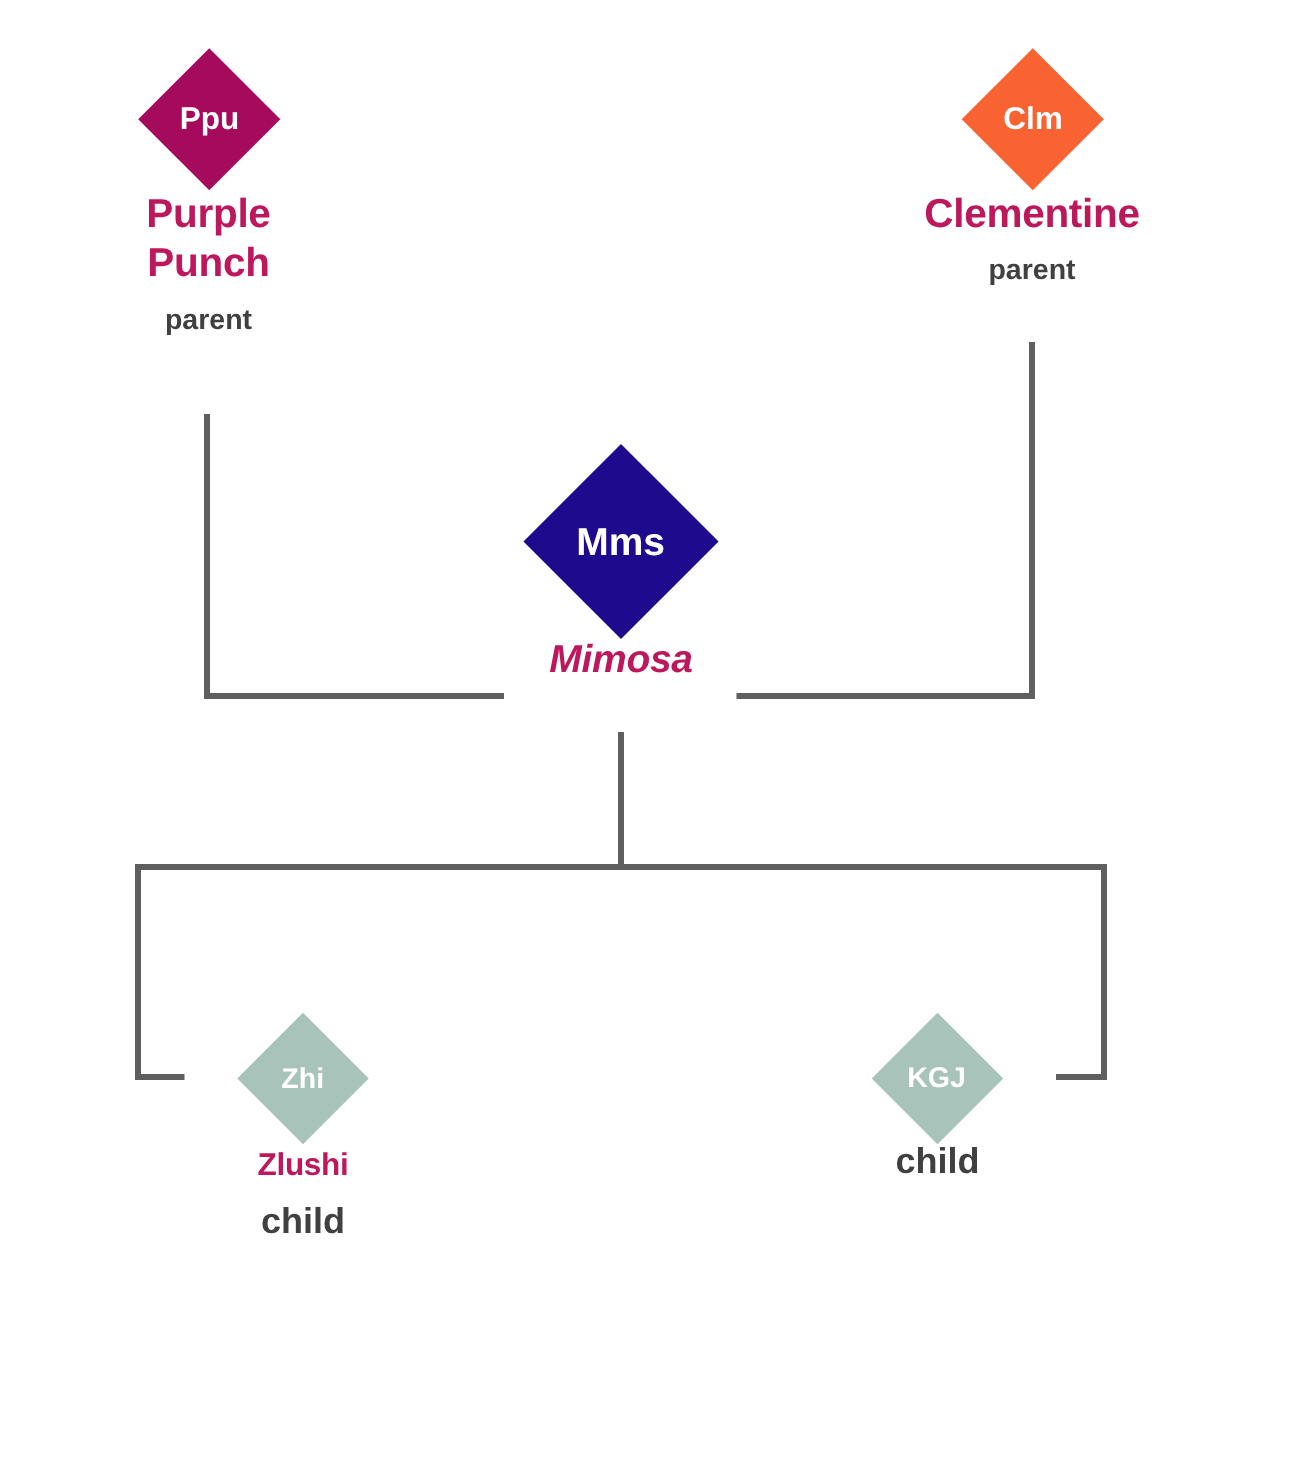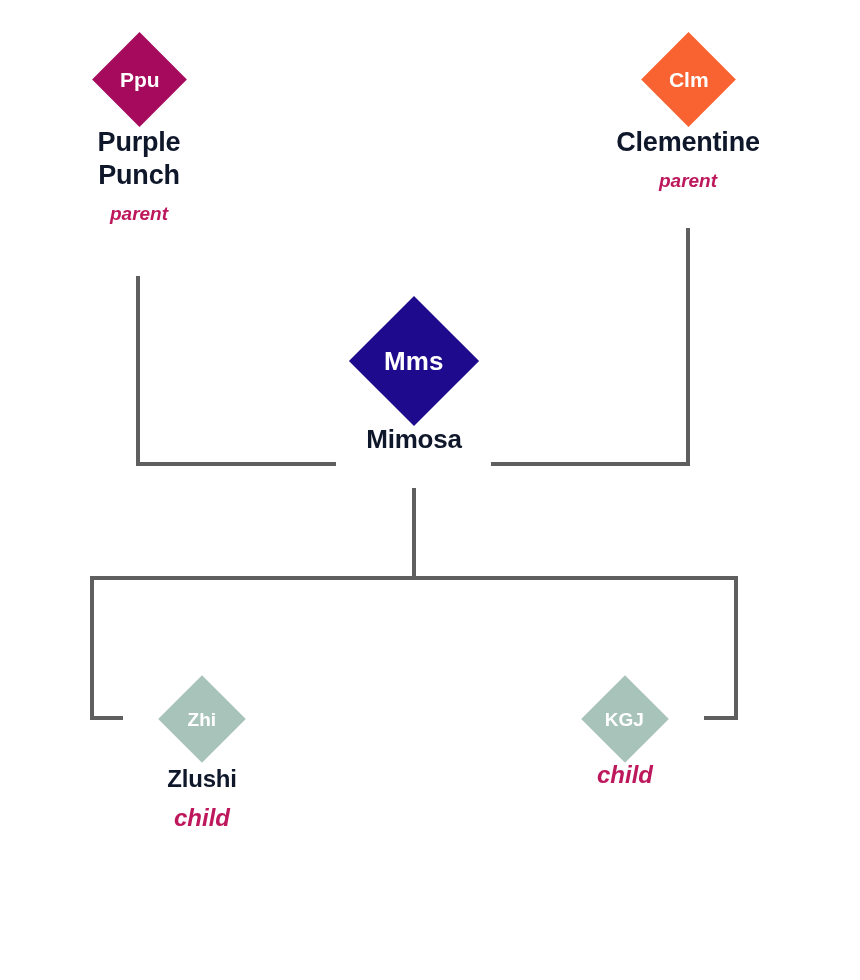"Purple Punch" .node-name { color: #0f172a -> #be185d }
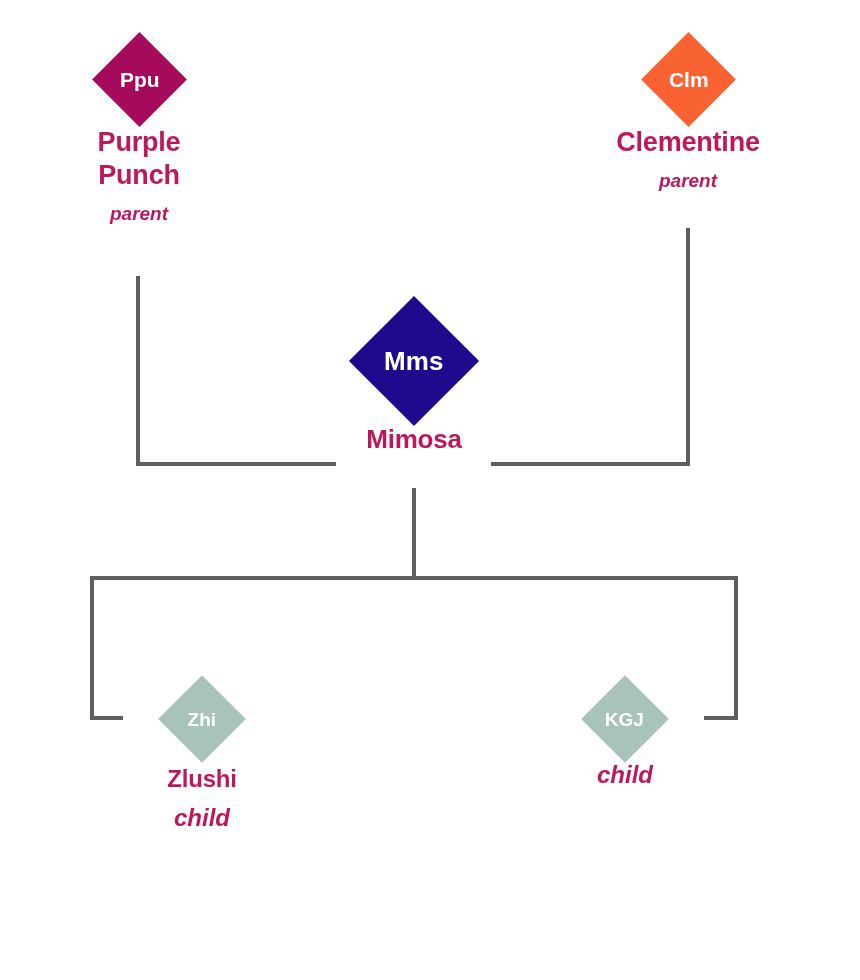"parent" .node-role { color: #be185d -> #404040; font-style: italic -> none }
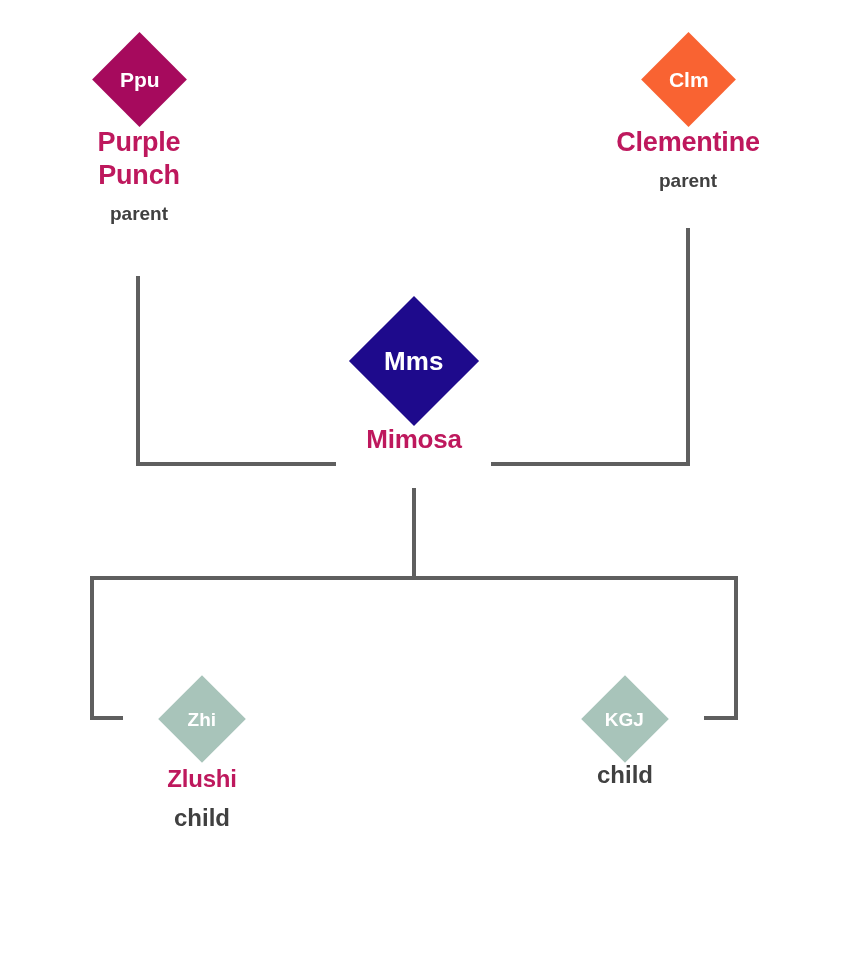"Mimosa" .tier-focus .node-name { font-style: none -> italic }
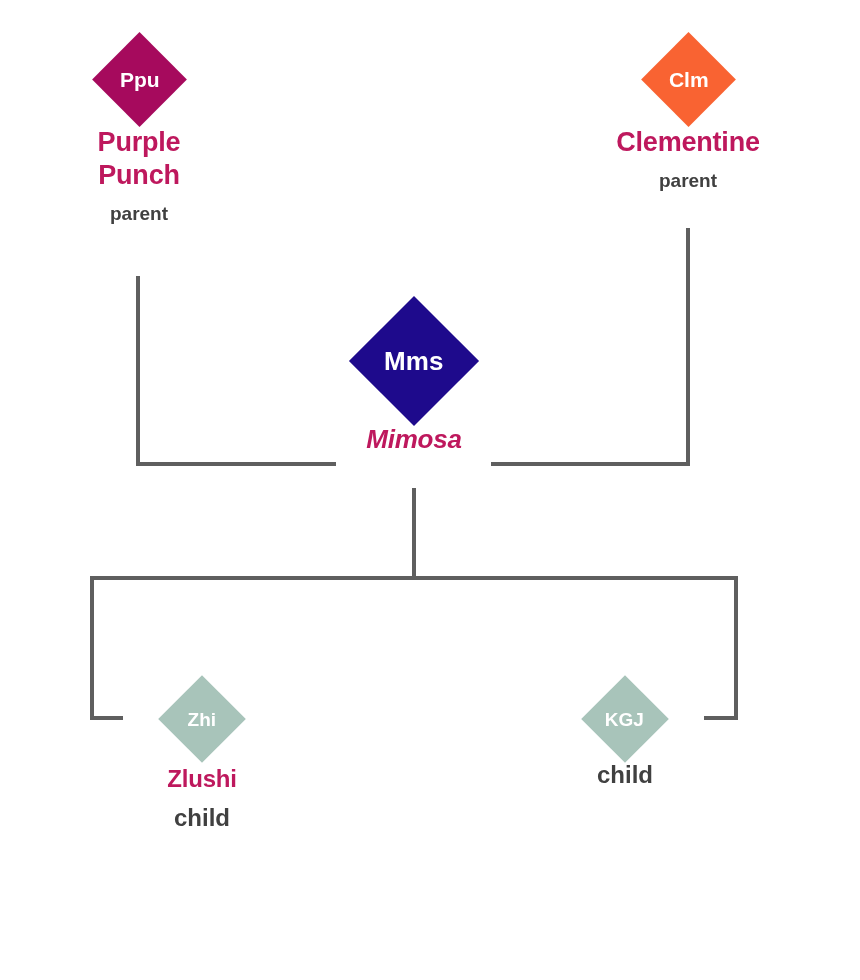"Zlushi" .tier-child .node-name { font-size: 24px -> 21px }
